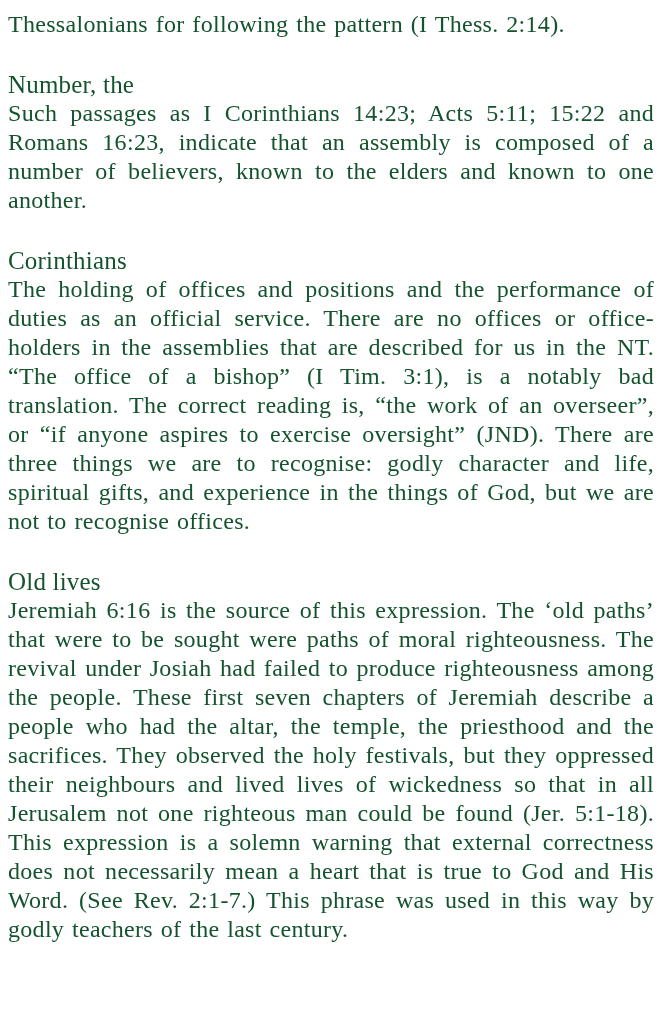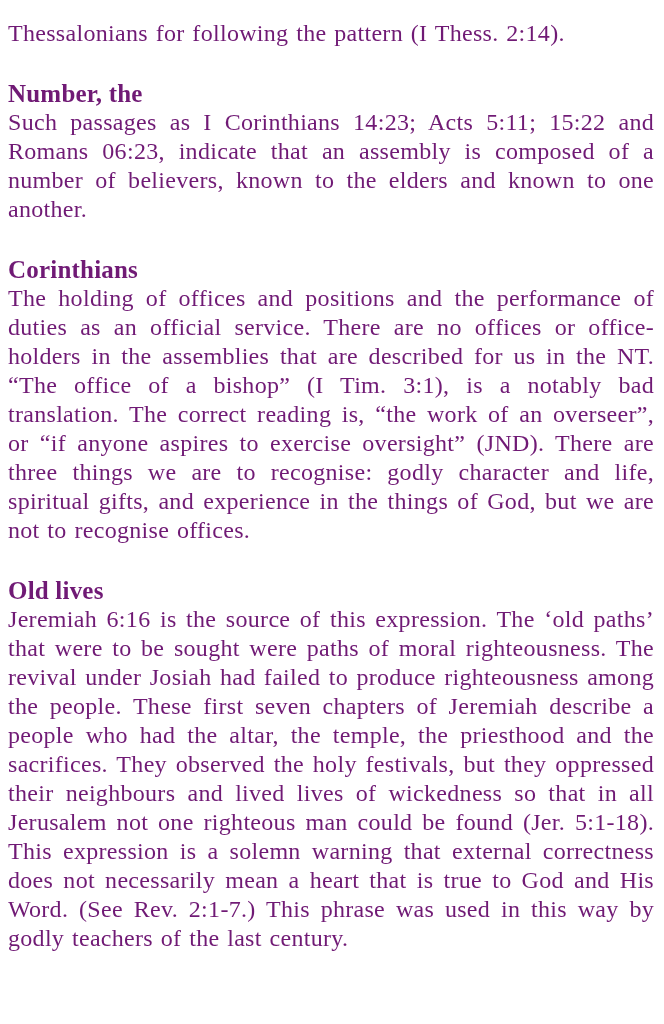"Thessalonians for following the pattern" .page { color: #701a75 -> #14532d; padding: 19px 10px 0 8px -> 10px 10px 0 8px }
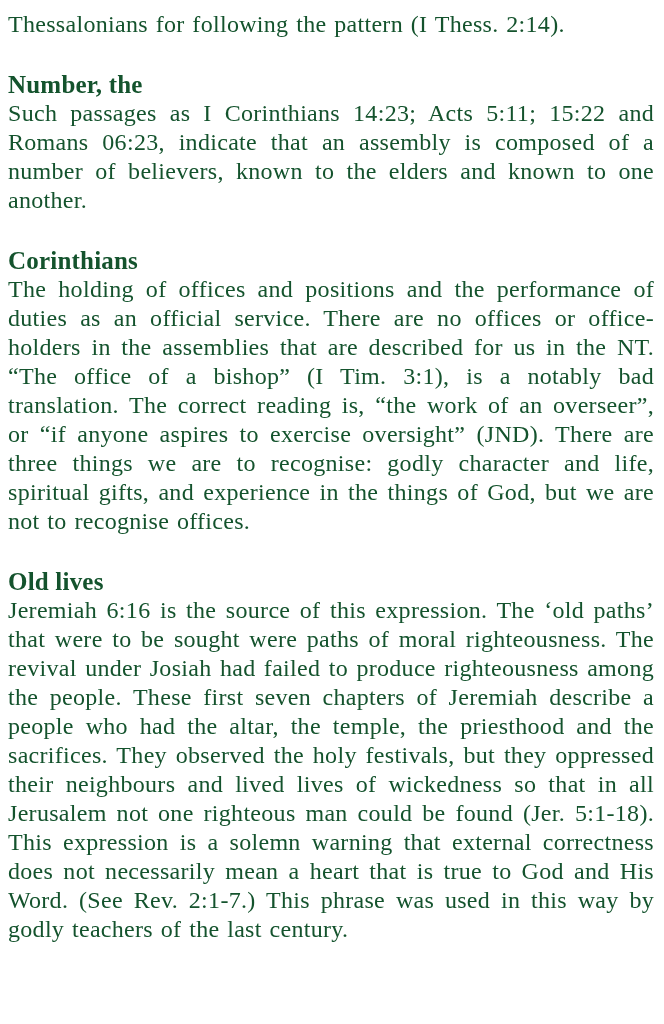"Number, the" .entry-heading { font-weight: bold -> normal }
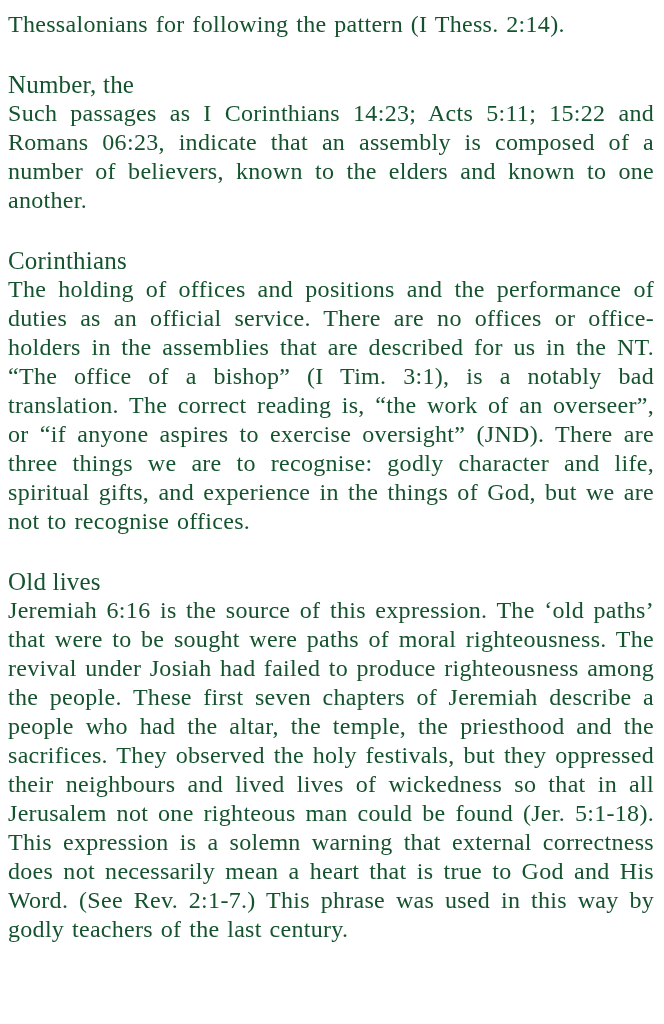"Such passages as I Corinthians" p.body-text { text: 06:23 -> 16:23 }
